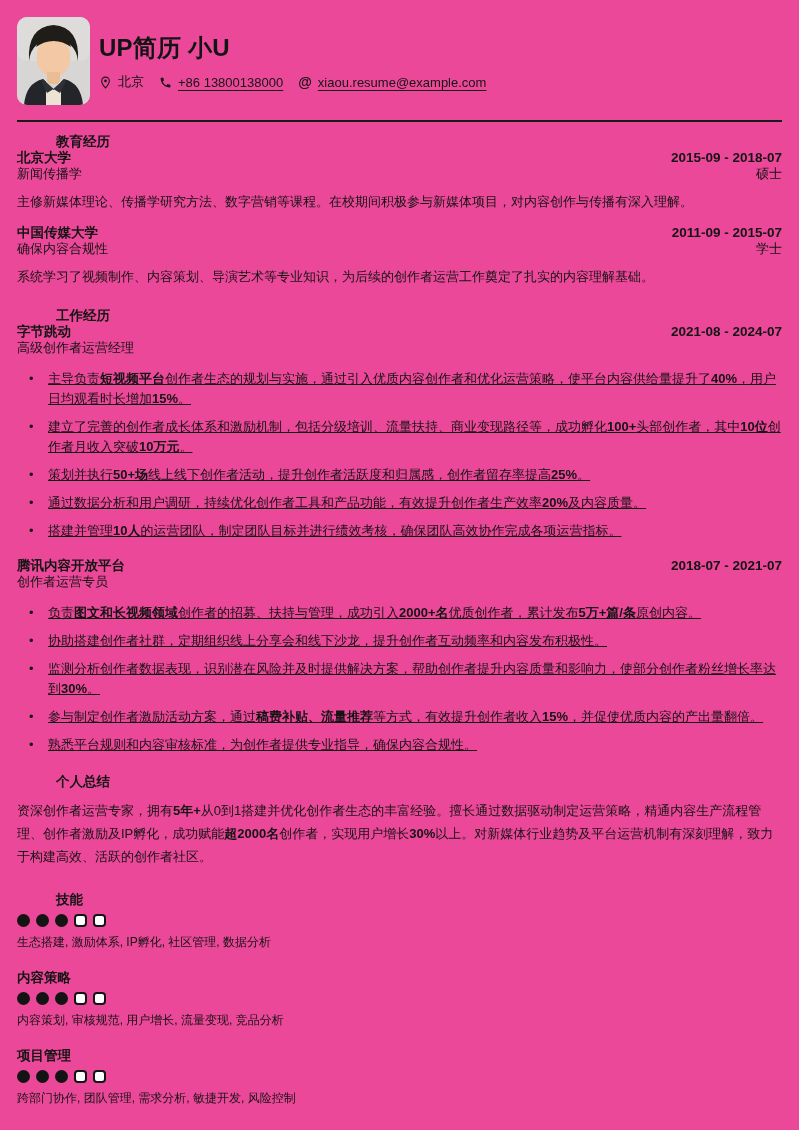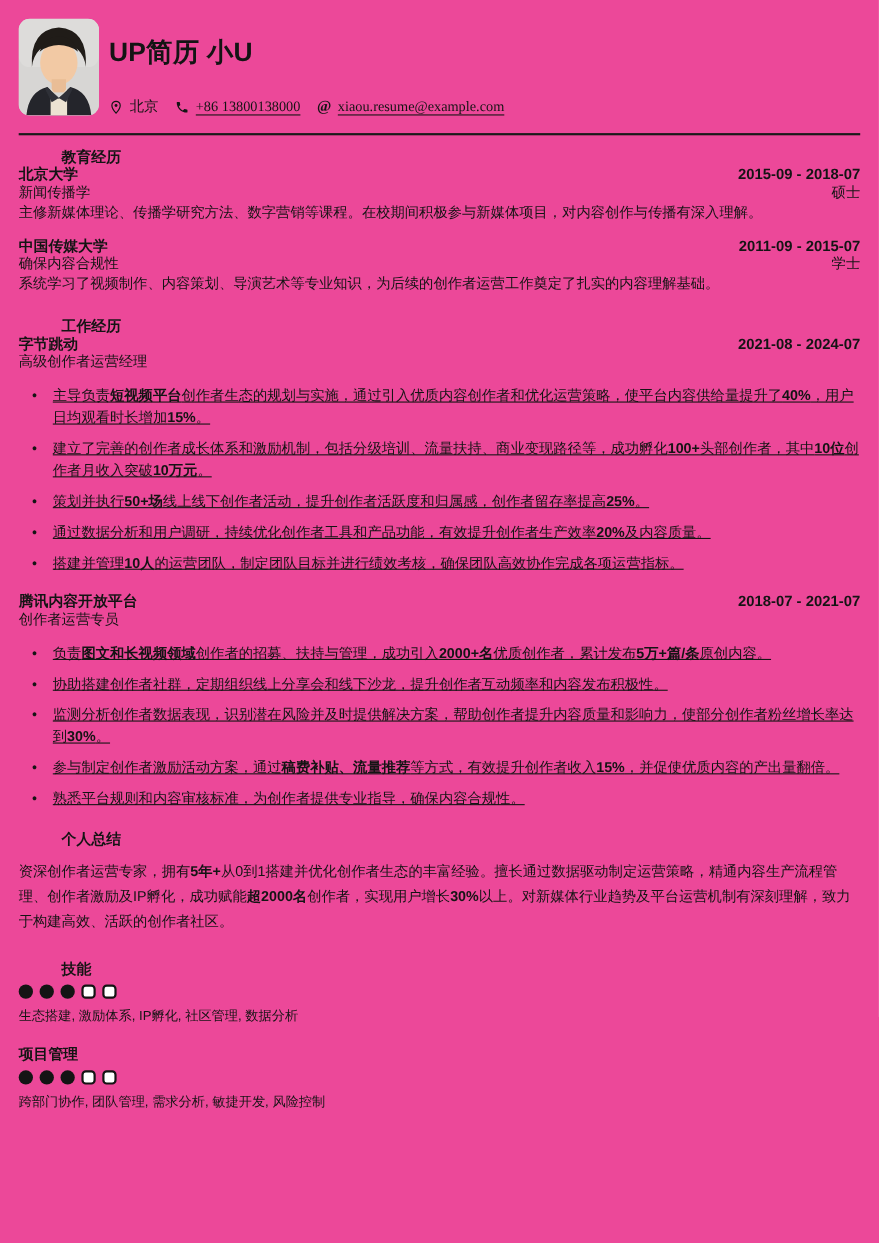"北京" .contact { font-family: Liberation Serif, serif -> none; margin-top: 26px -> 11px }
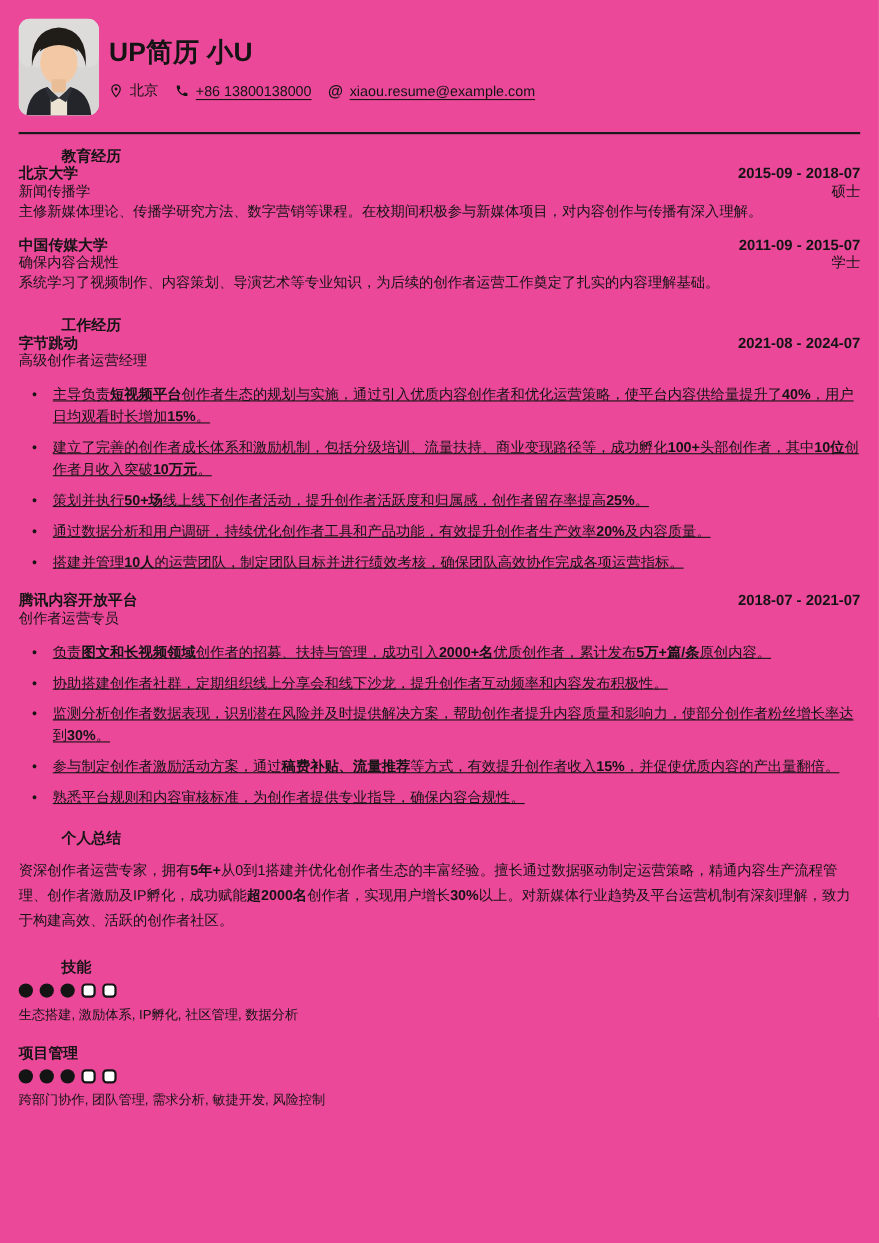"主修新媒体理论、传播学研究方法、数字营销等课程。在校期间积极参与新媒体项目，对内" .desc { margin-top: 0 -> 10px }
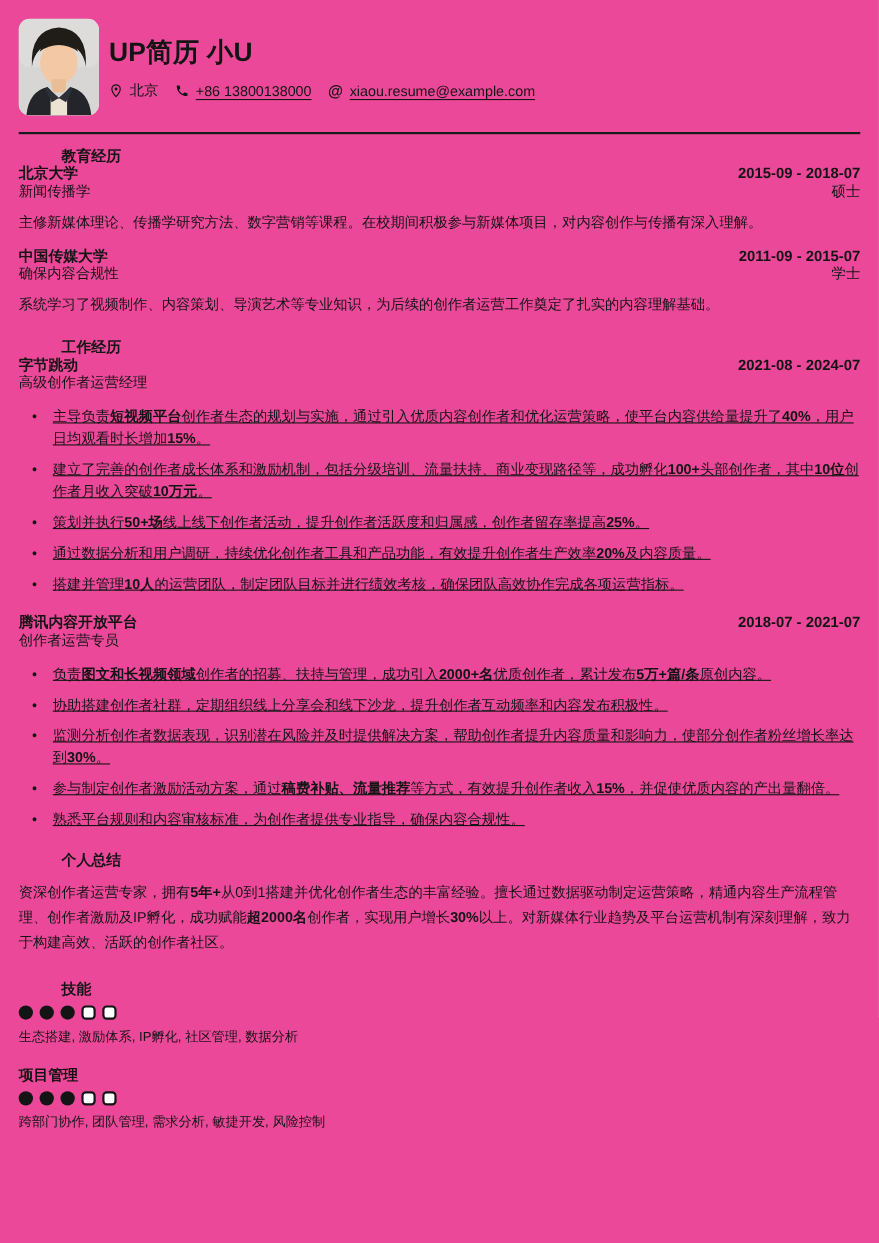"内容策略" div.skill-item { html: none -> <div> <div>内容策略</div> <div> <span></span> <span></span> <span></span> <span></span> <span></span> </div> <div>内容策划, 审核规范, 用户增长, 流量变现, 竞品分析</div> </div> }
